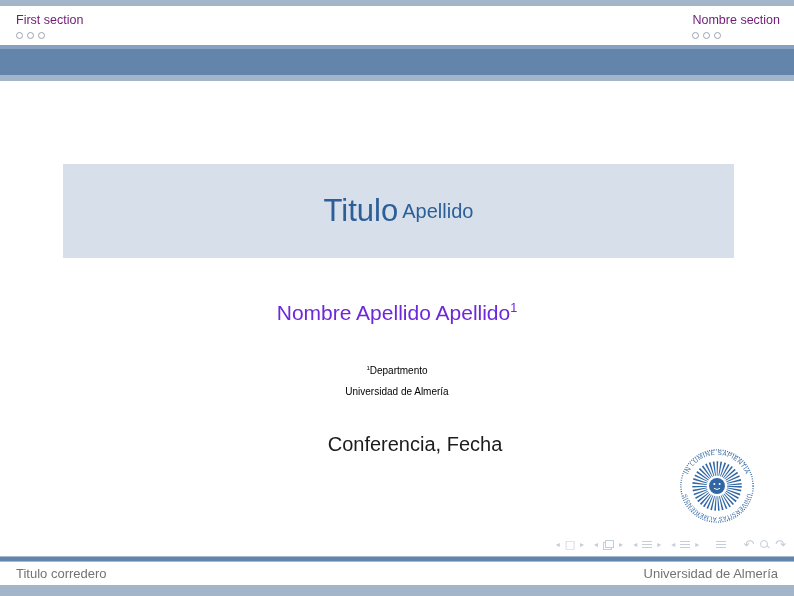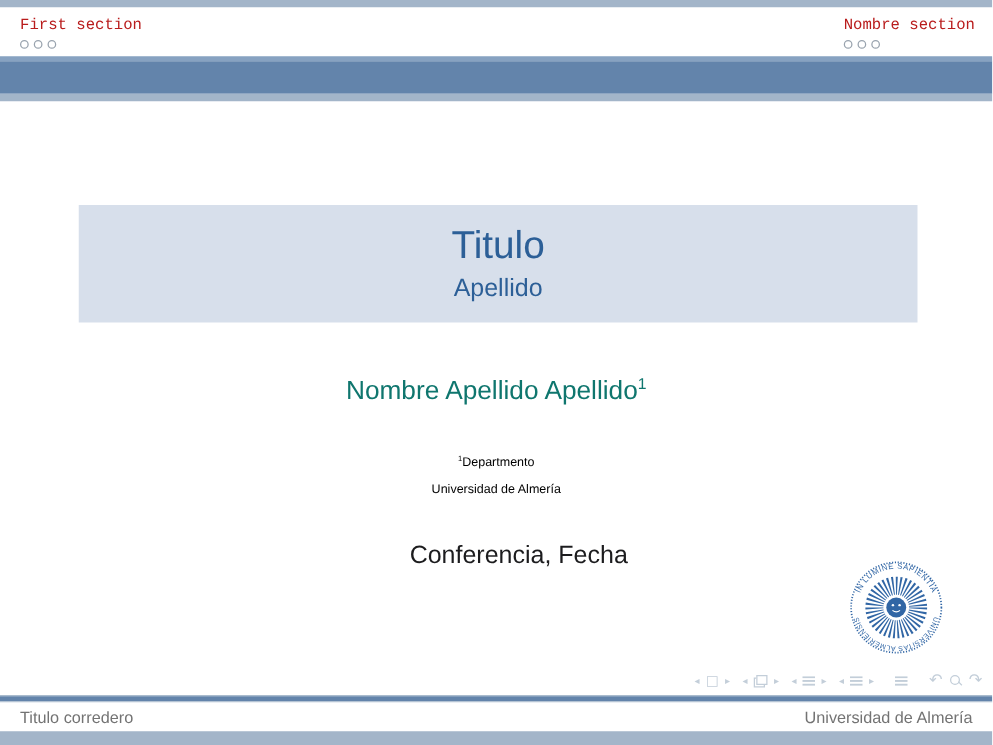"First section" .sec-label { color: #b91c1c -> #701a75; font-family: Liberation Mono, monospace -> none }
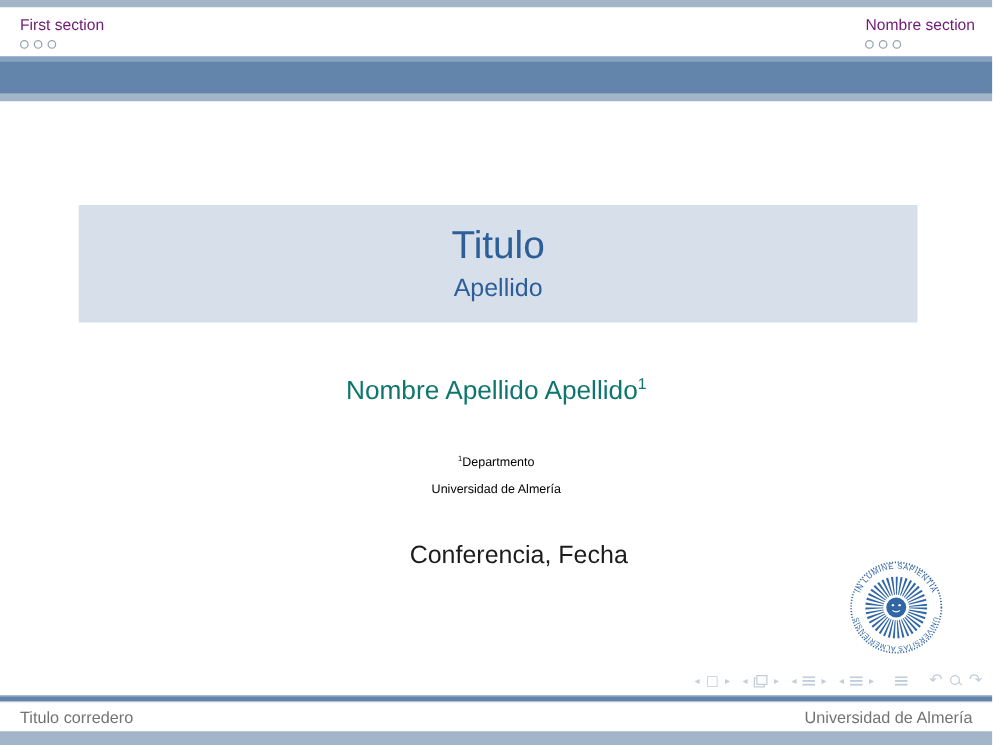"Titulo" .title-block { flex-direction: column -> row }
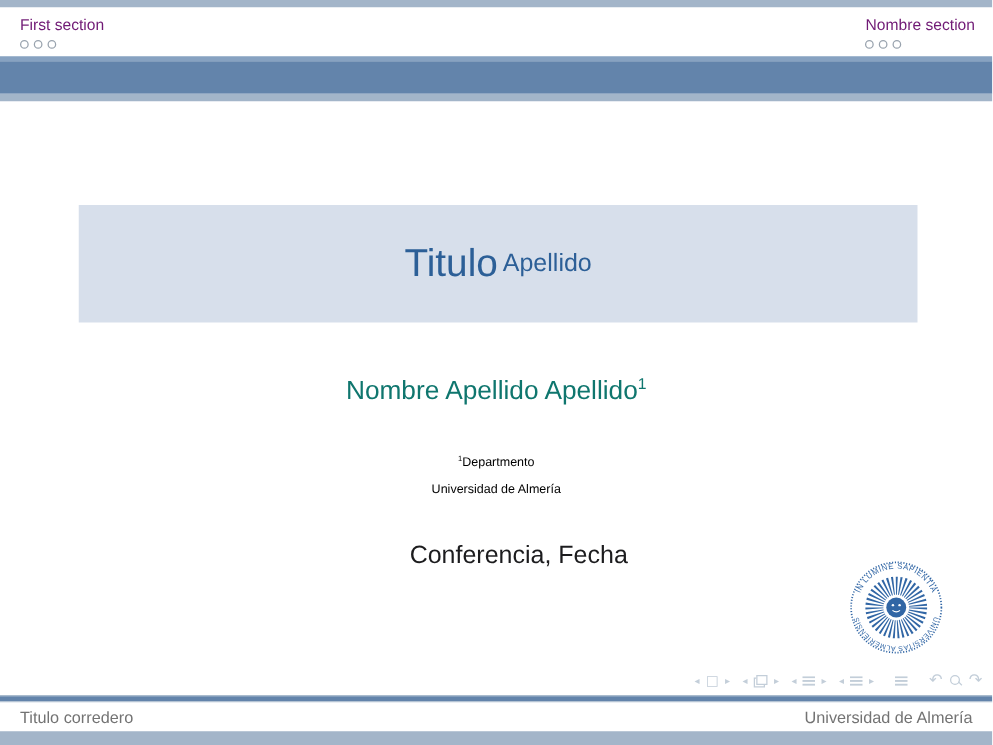"Nombre Apellido Apellido1" .author-line { color: #0f766e -> #6d28d9 }
